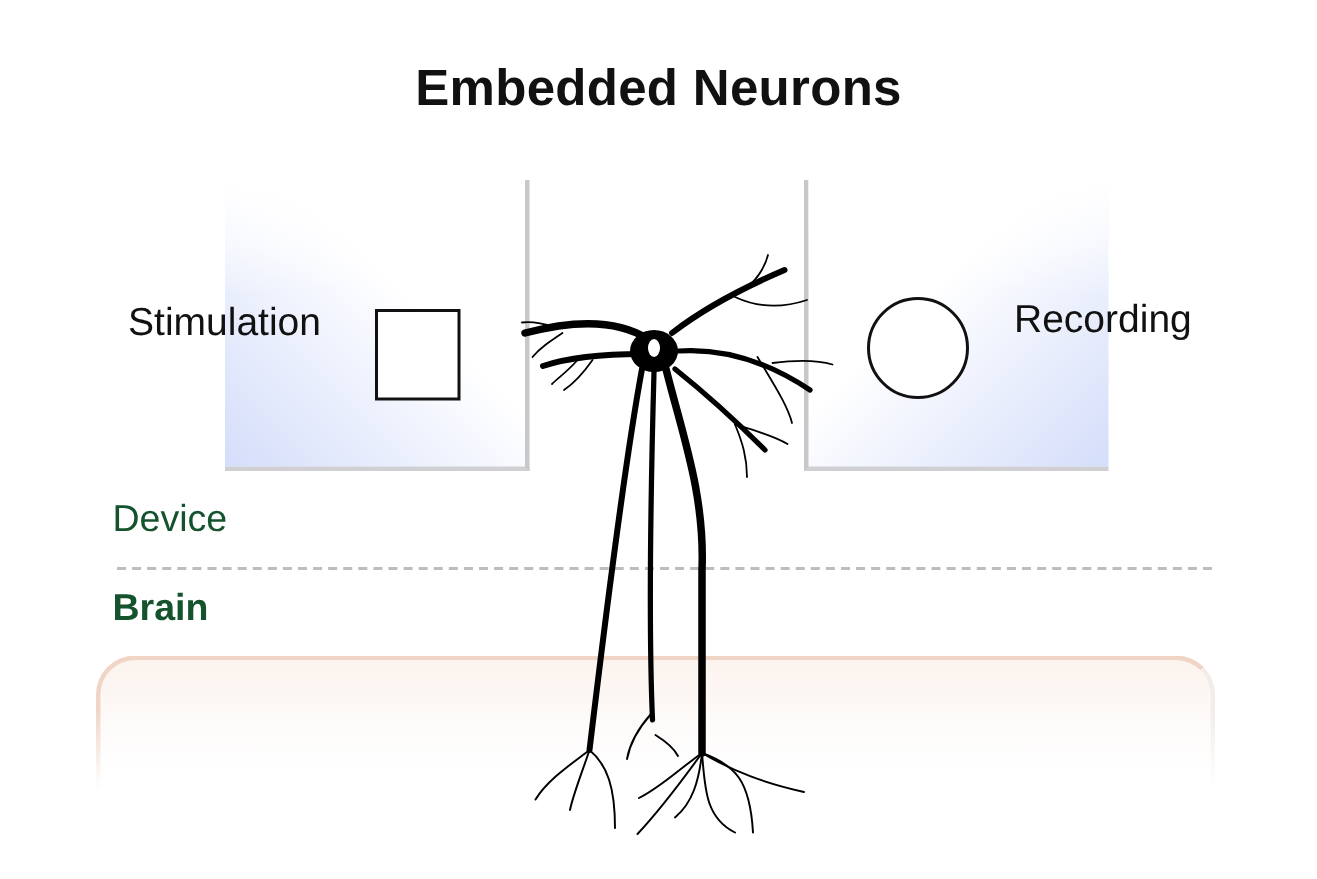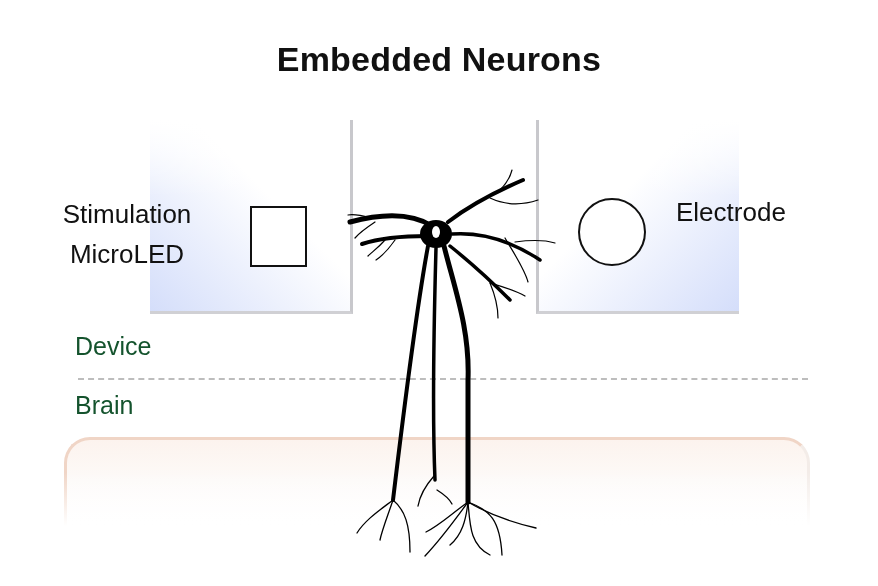"Stimulation" .label-left { text-align: center -> right }
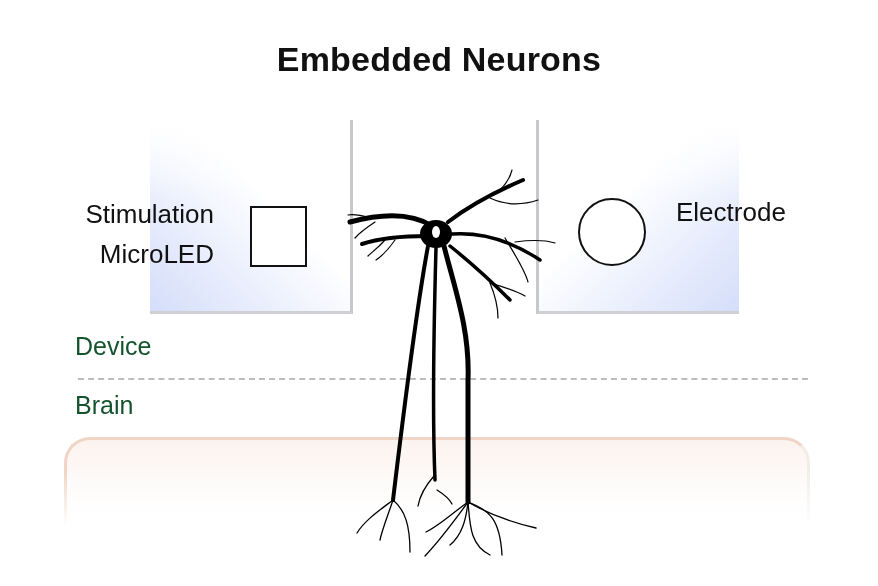"Recording" div { html: none -> <div>Recording</div> }
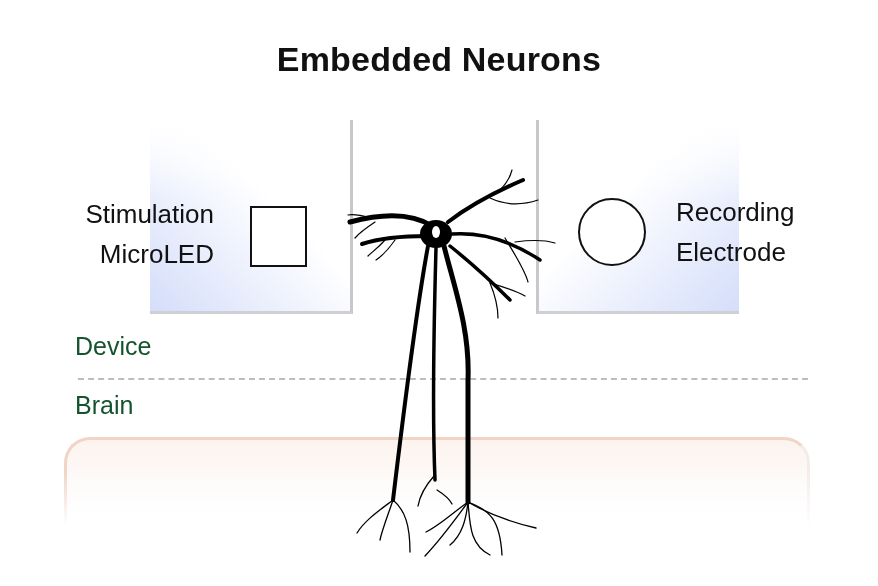"MicroLED" div { html: <div>MicroLED</div> -> none }
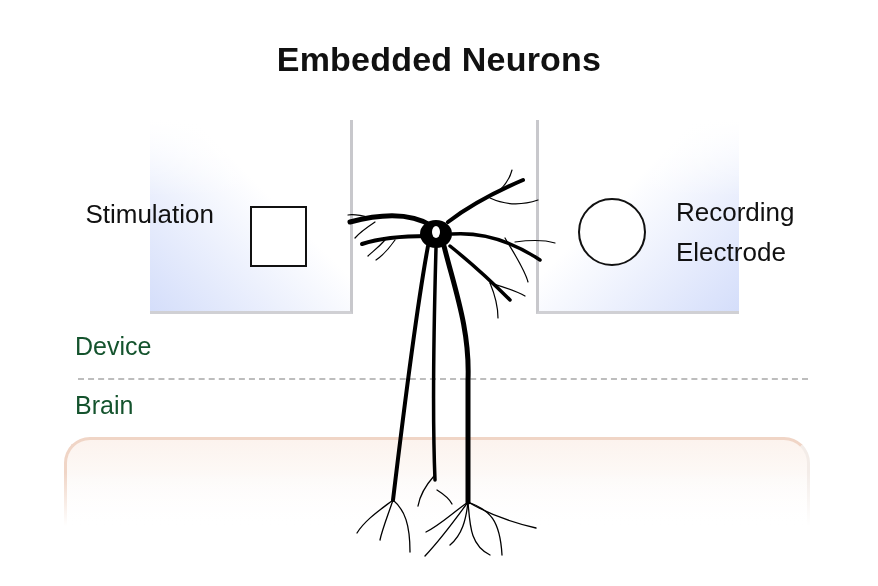"Electrode" div { html: <div>Electrode</div> -> none }
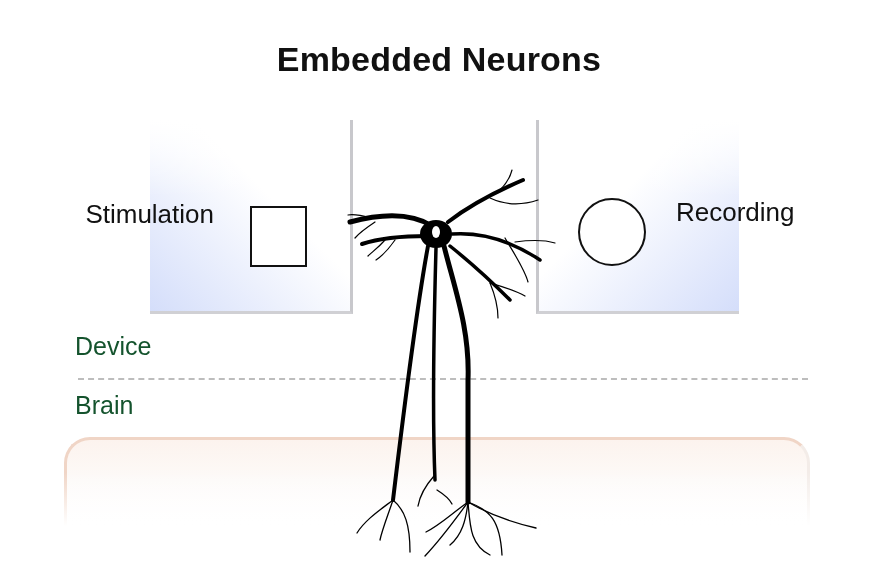"Brain" .brain-label { font-weight: none -> bold }
